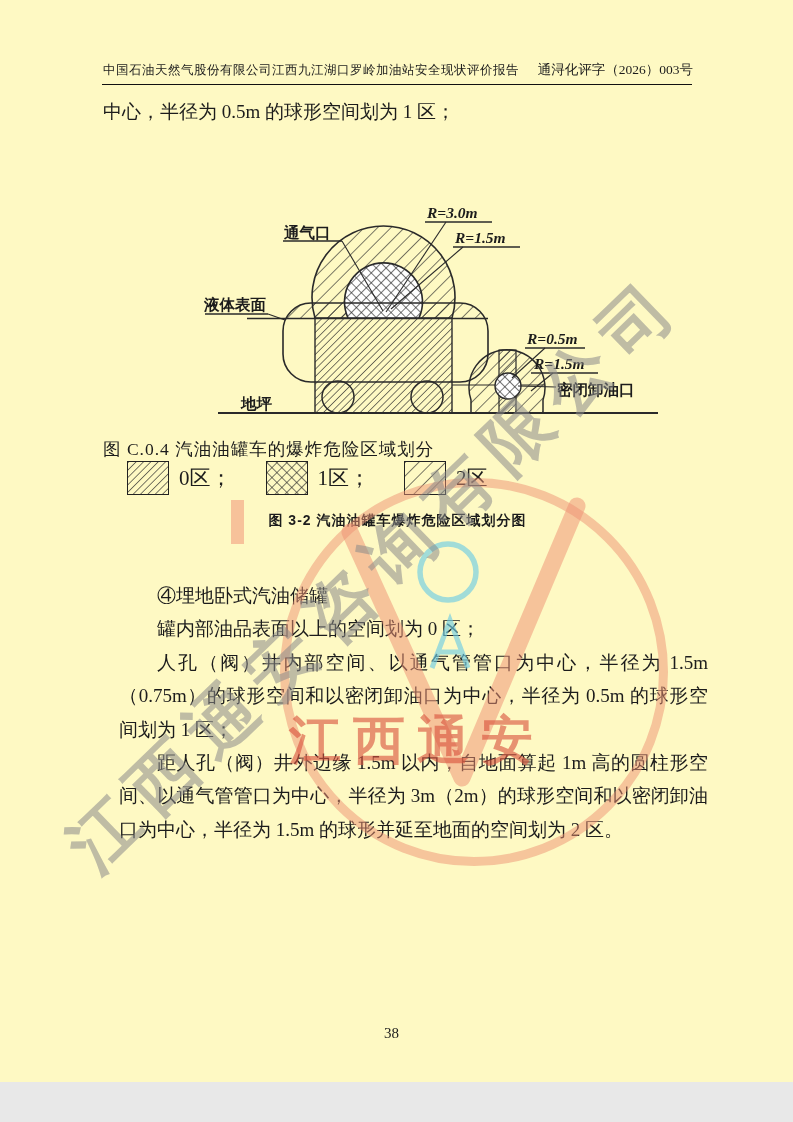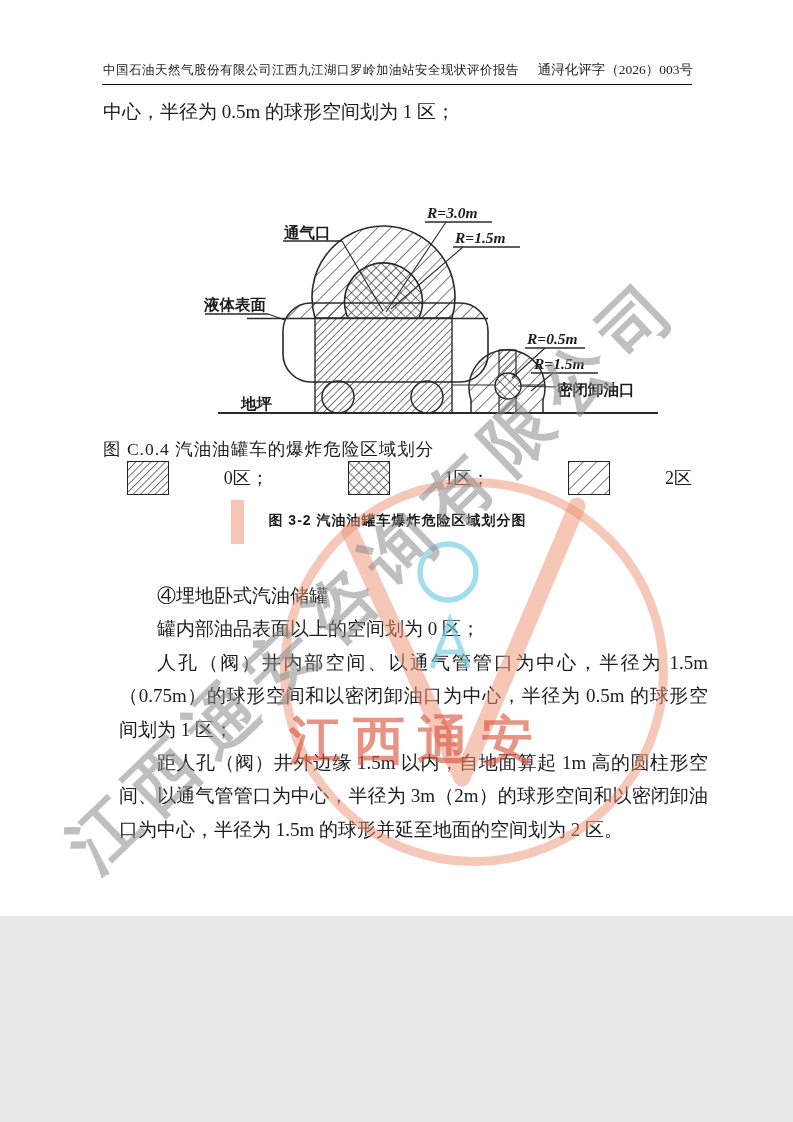"中国石油天然气股份有限公司江西九江湖口罗岭加油站安全现状评价报告" .page { background: #ffffff -> #fef9c3; height: 916px -> 1082px }
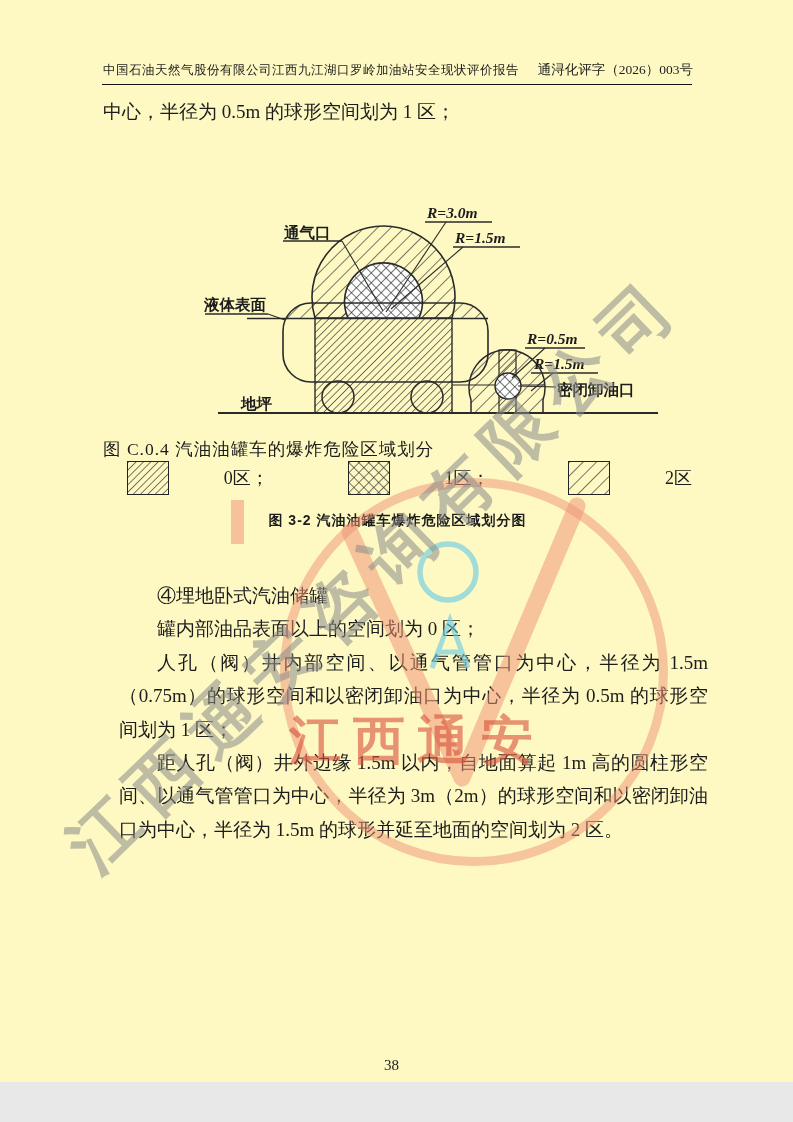"0区；" .legend { font-size: 18px -> 21px; justify-content: space-between -> flex-start }
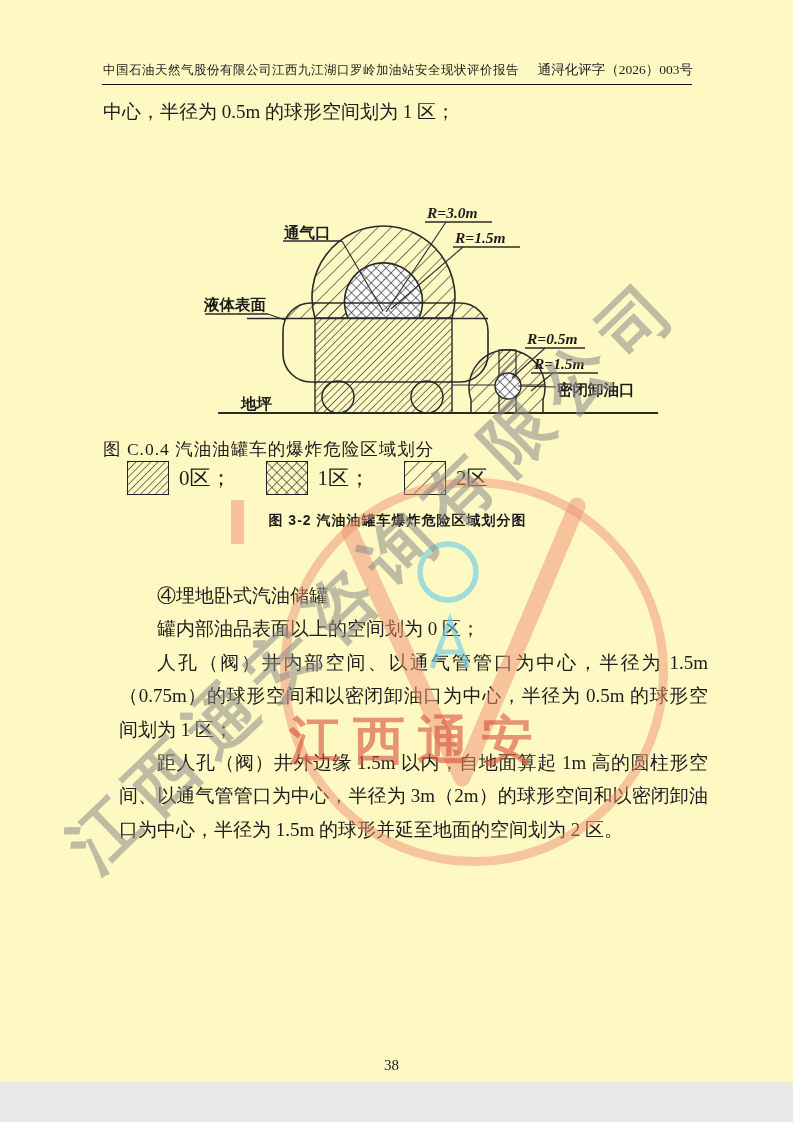"38" .pageno { margin-top: 32px -> none }
